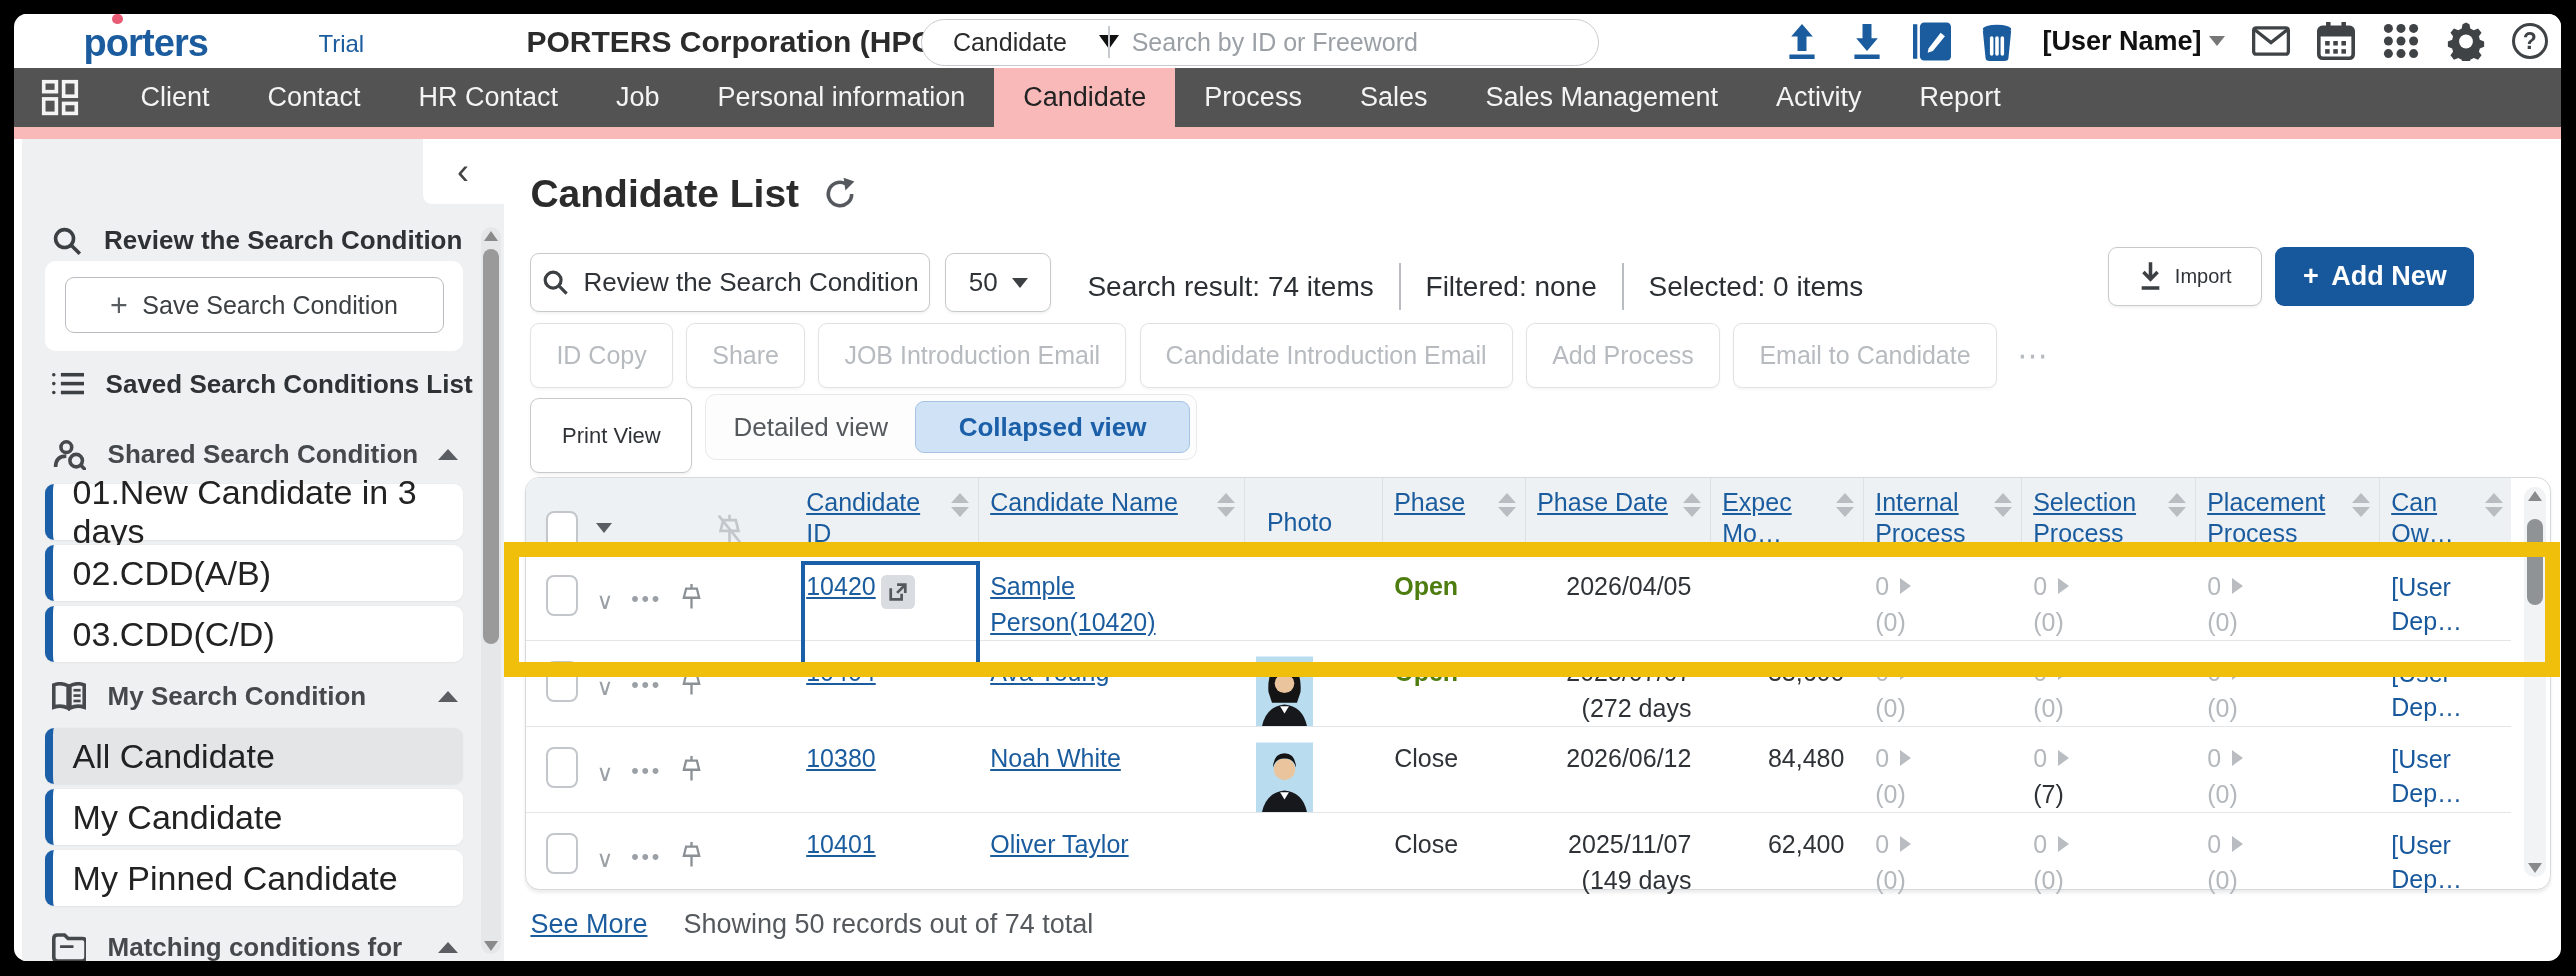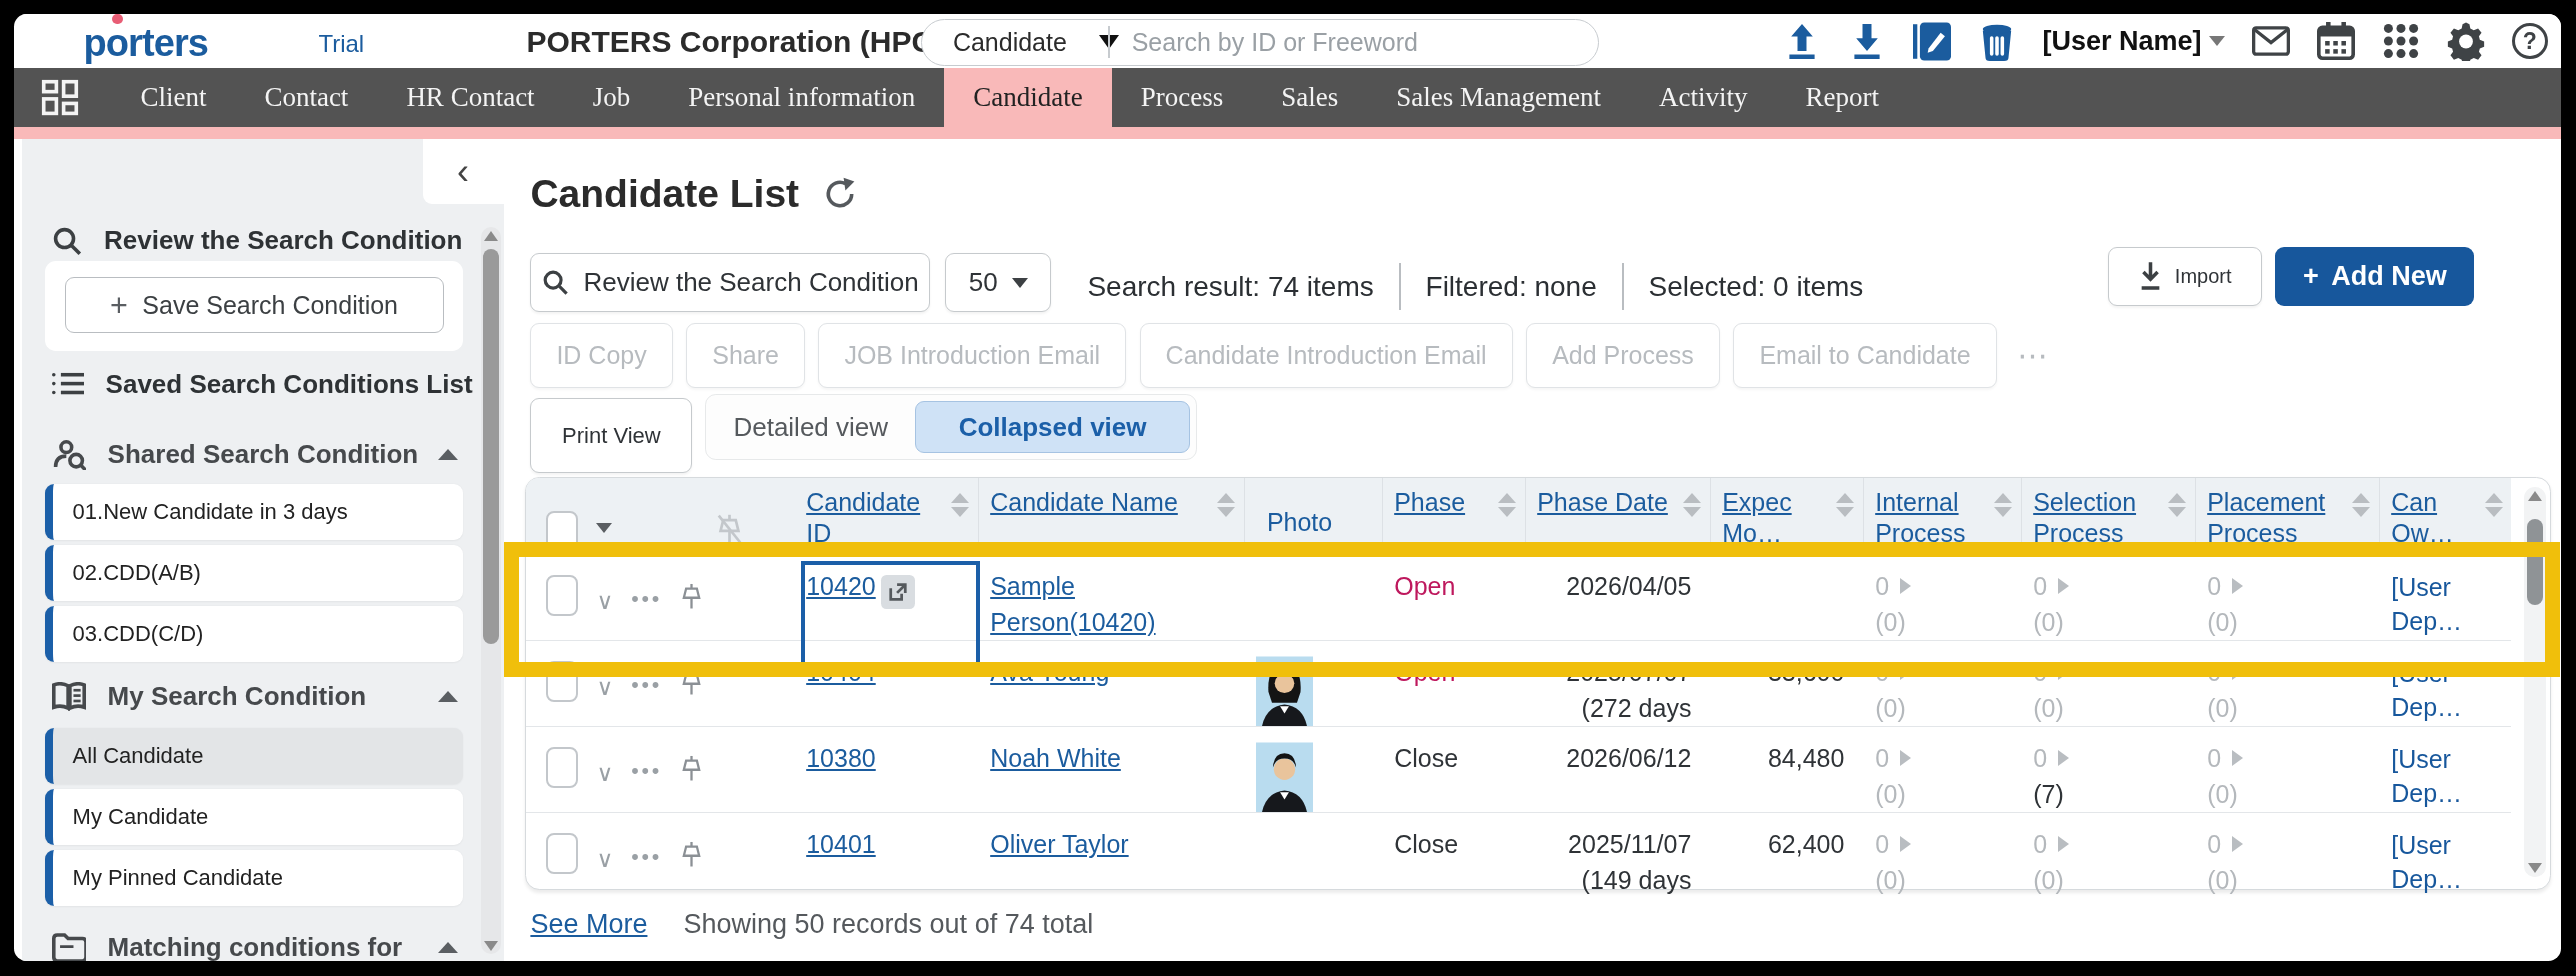"Client" .nav { font-family: Liberation Serif, serif -> none }
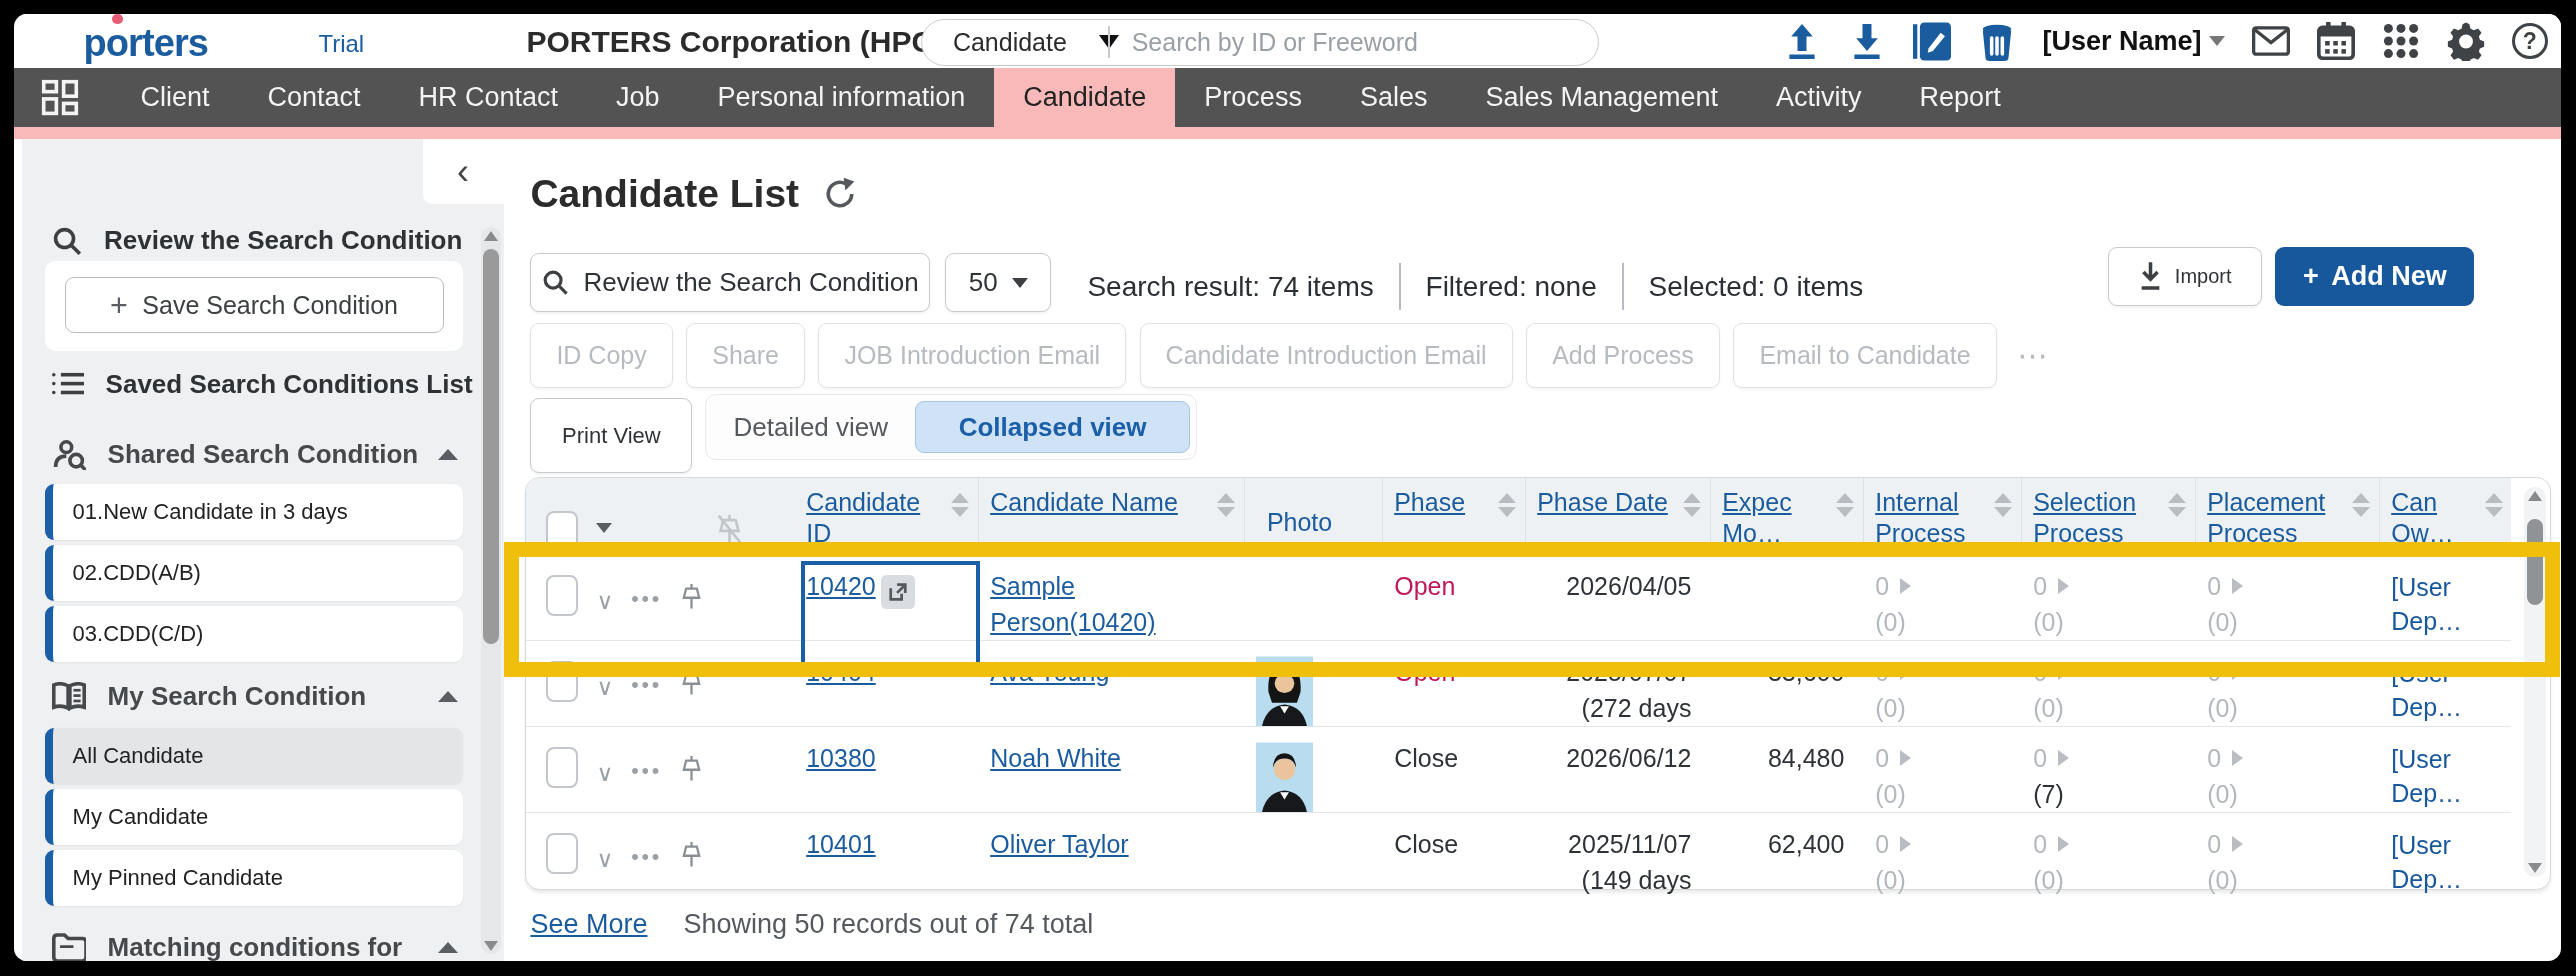"01.New Candidate in 3 days" .sbitem { font-size: 22px -> 34px }
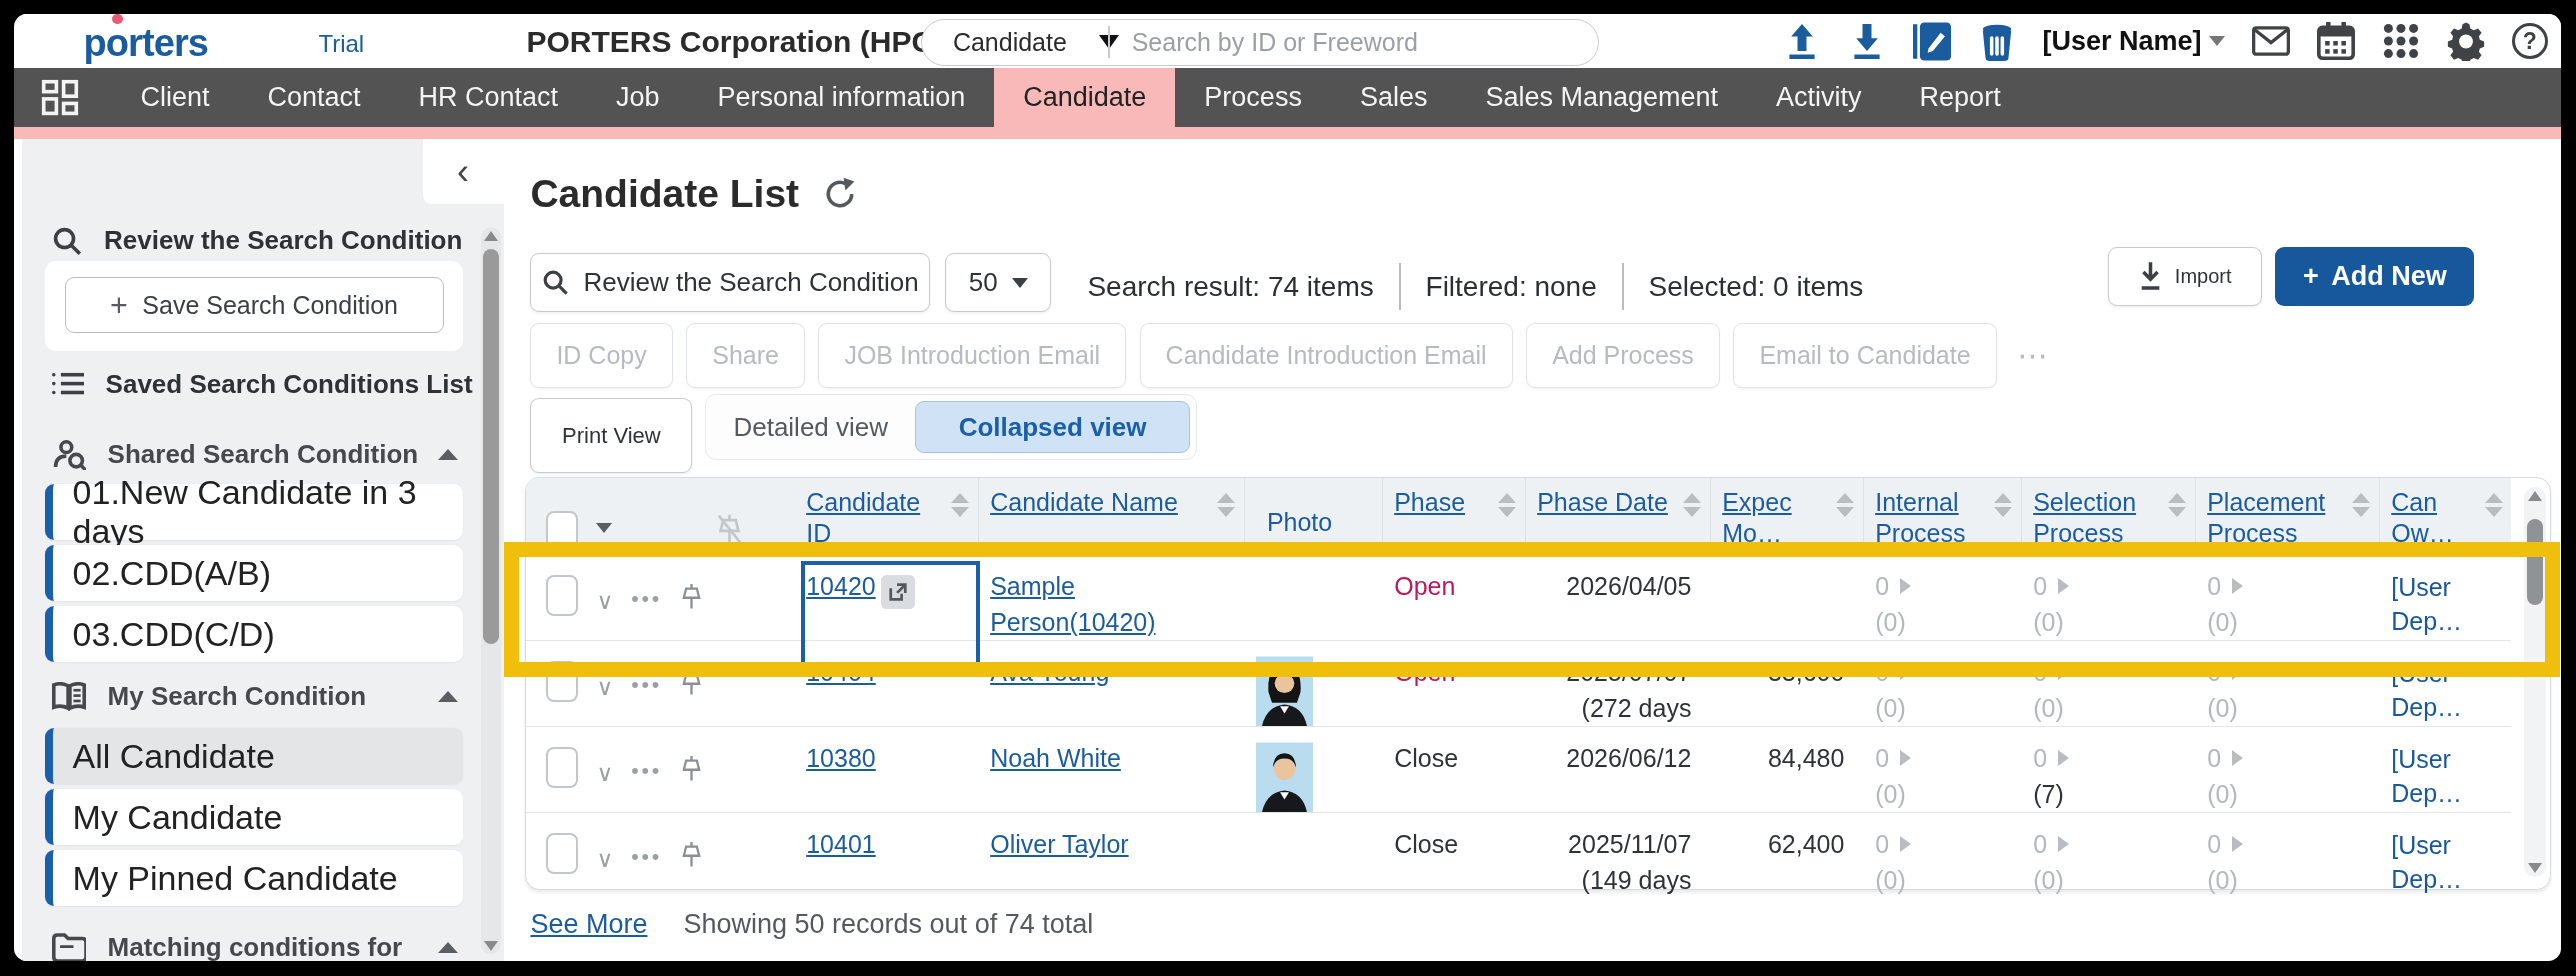"Open" .phase-open { color: #be185d -> #4d7c0f; font-weight: normal -> bold }
